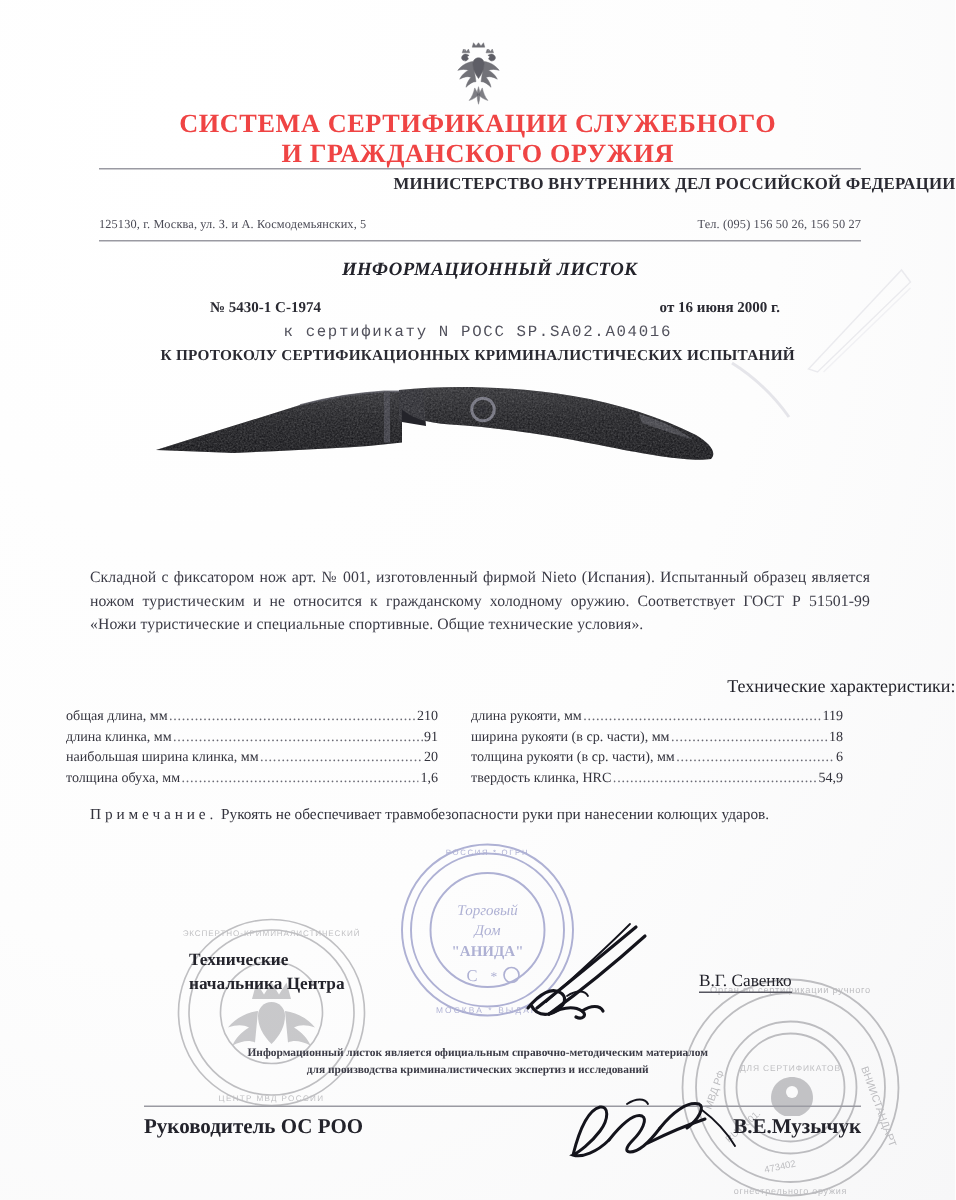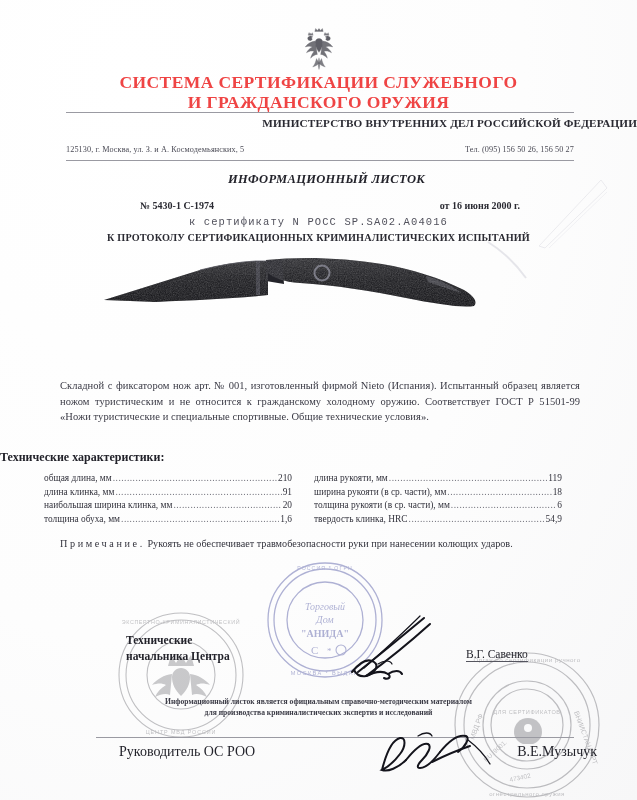"Технические характеристики:" .specs-heading { font-weight: bold -> normal; text-align: left -> right }
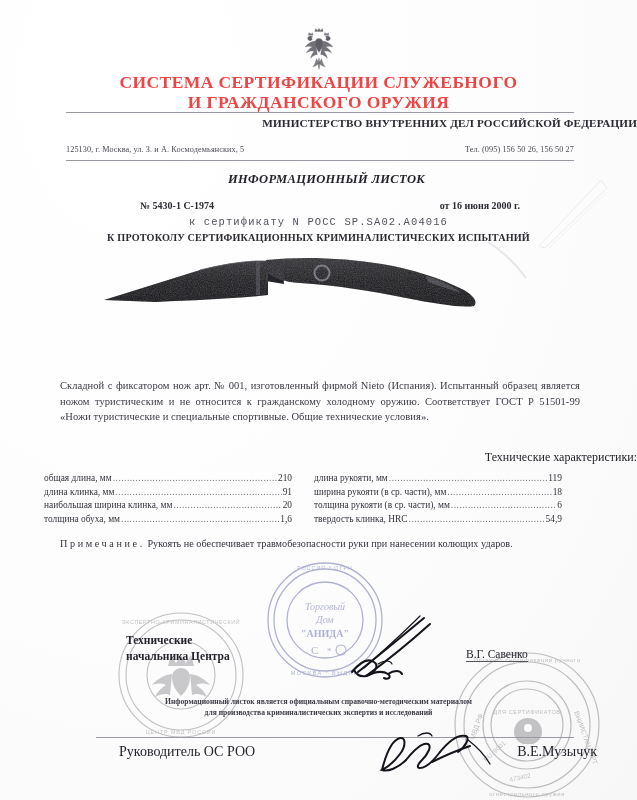"Руководитель ОС РОО" .sig-row-2 { font-weight: normal -> bold; margin-left: 23px -> none }
